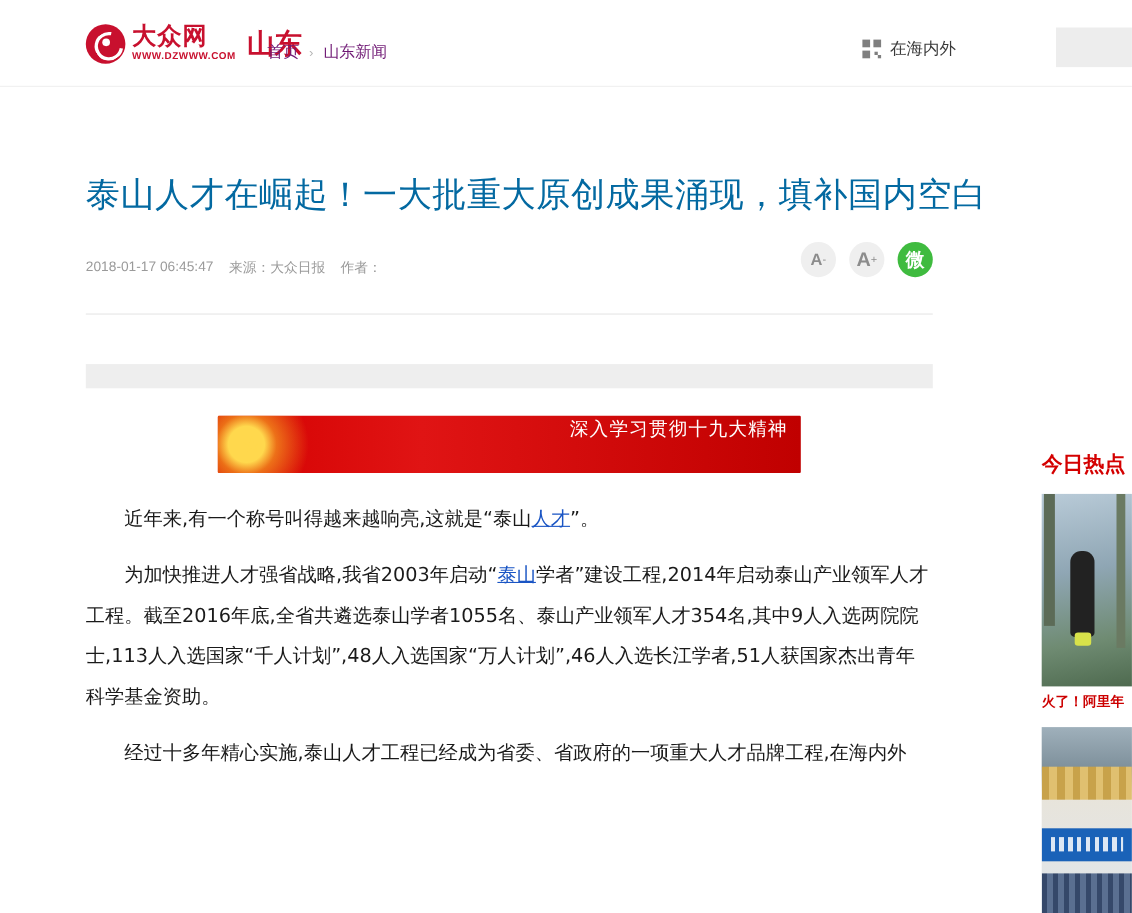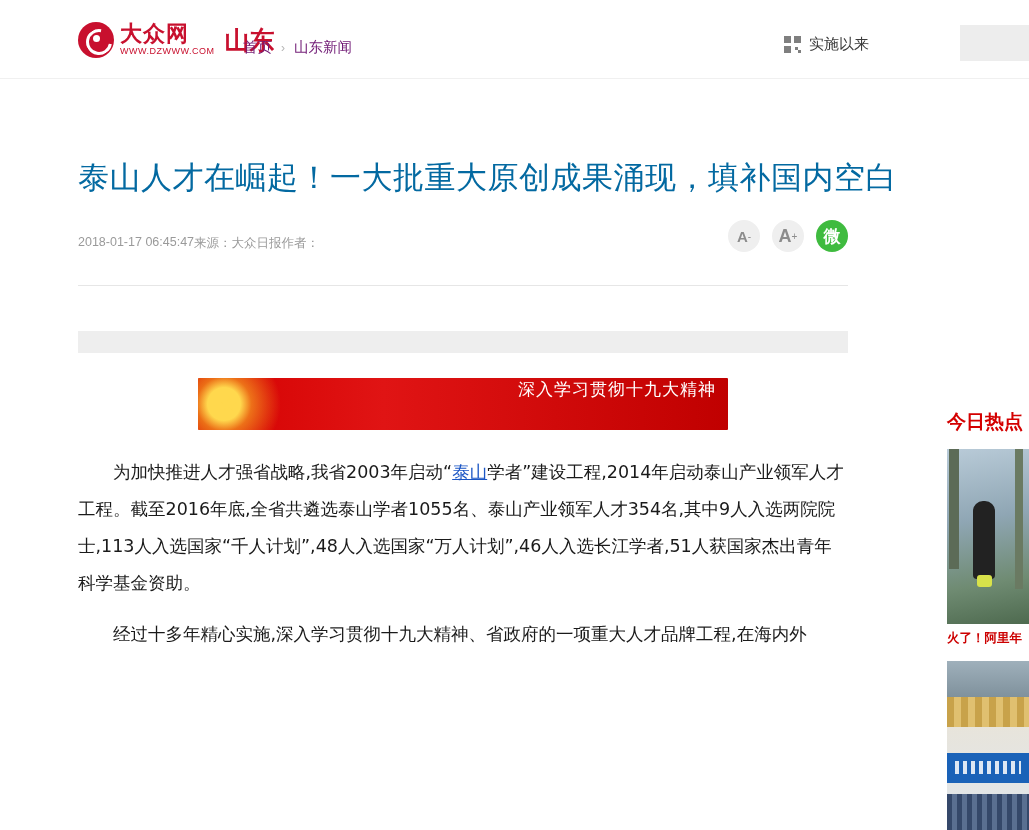"WWW.DZWWW.COM" .logo-en { font-weight: none -> bold }
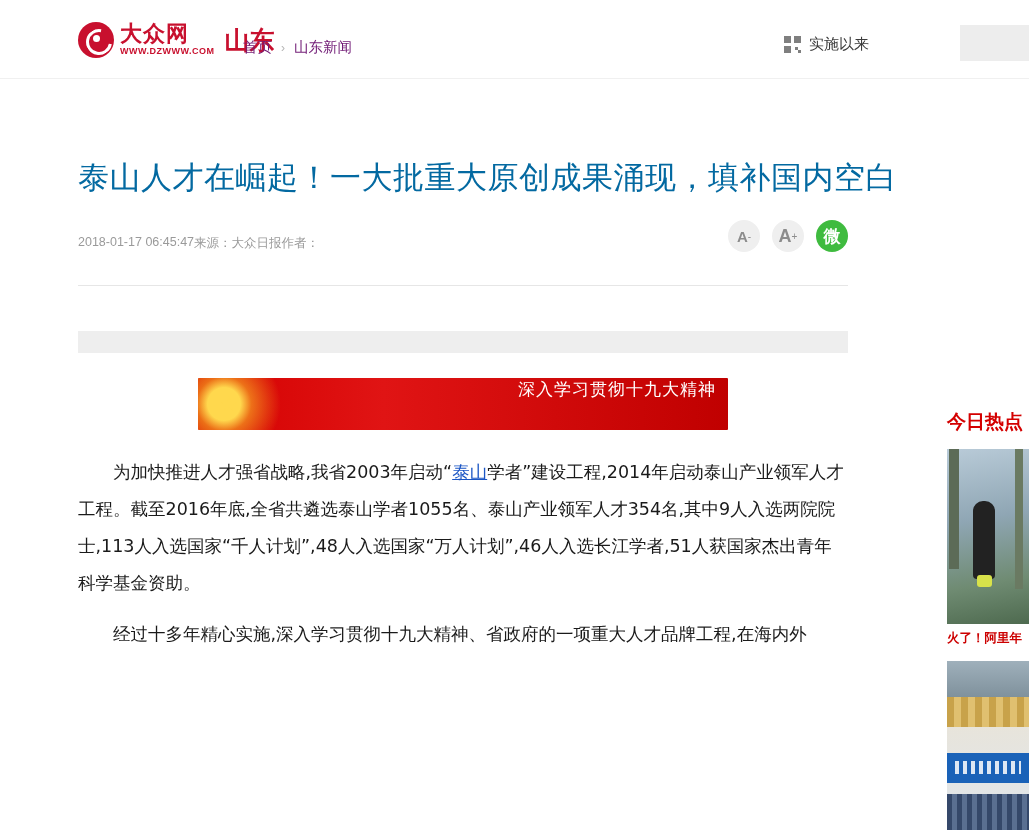"实施以来" span { text: 实施以来 -> 在海内外 }
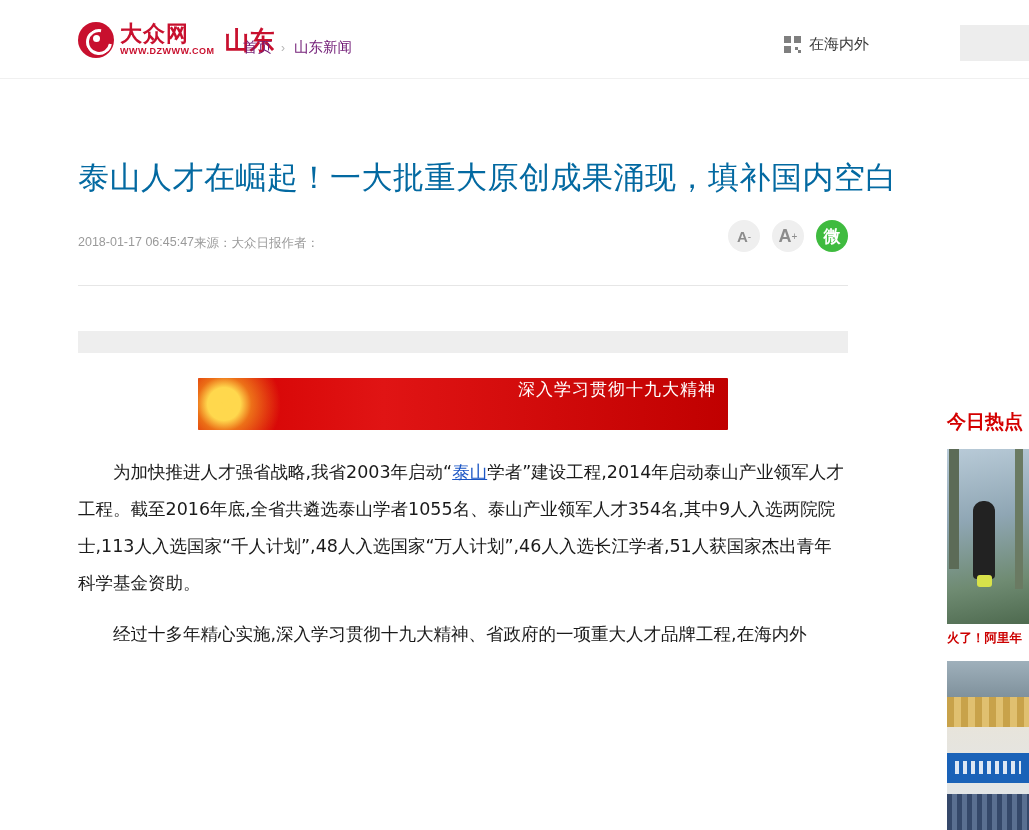"2018-01-17 06:45:47" .meta-text { gap: none -> 14px }
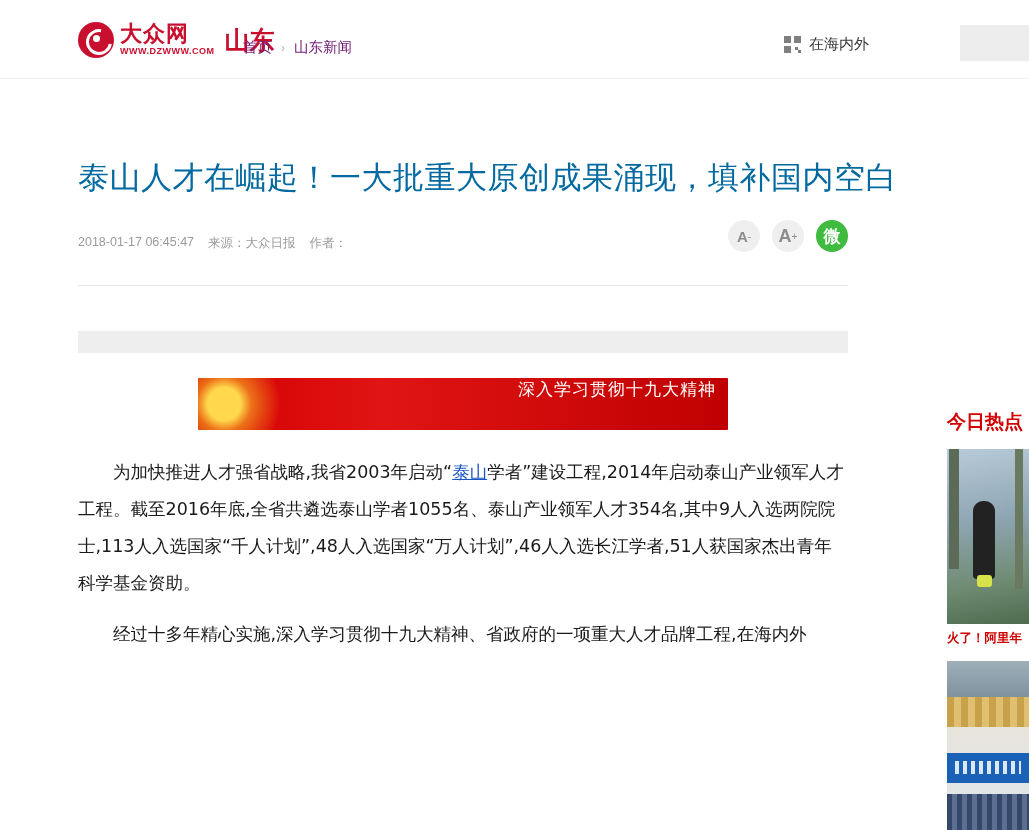"近年来,有一个称号叫得越来越响亮,这就是“泰山人才”。" p { html: none -> <p>近年来,有一个称号叫得越来越响亮,这就是“泰山<a>人才</a>”。</p> }
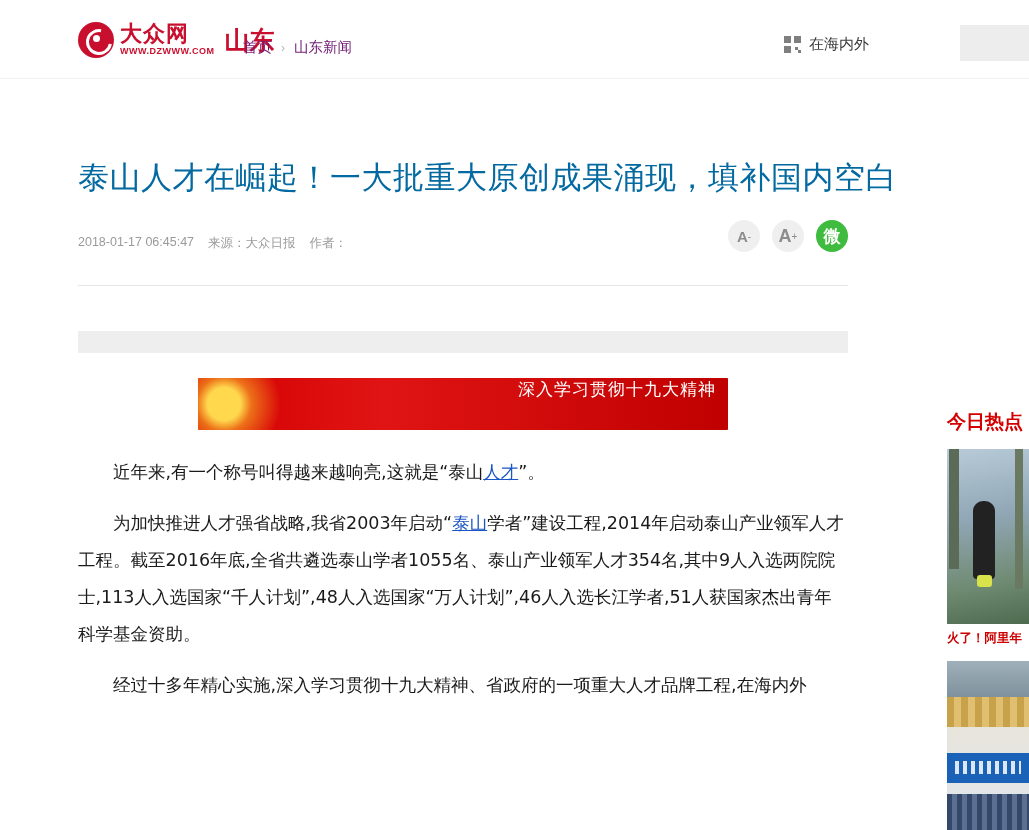"经过十多年精心实施,深入学习贯彻十九大精神、省政府的一项重大人才品牌工程,在海内" p { text: ,深入学习贯彻十九大精神 -> ,泰山人才工程已经成为省委 }
